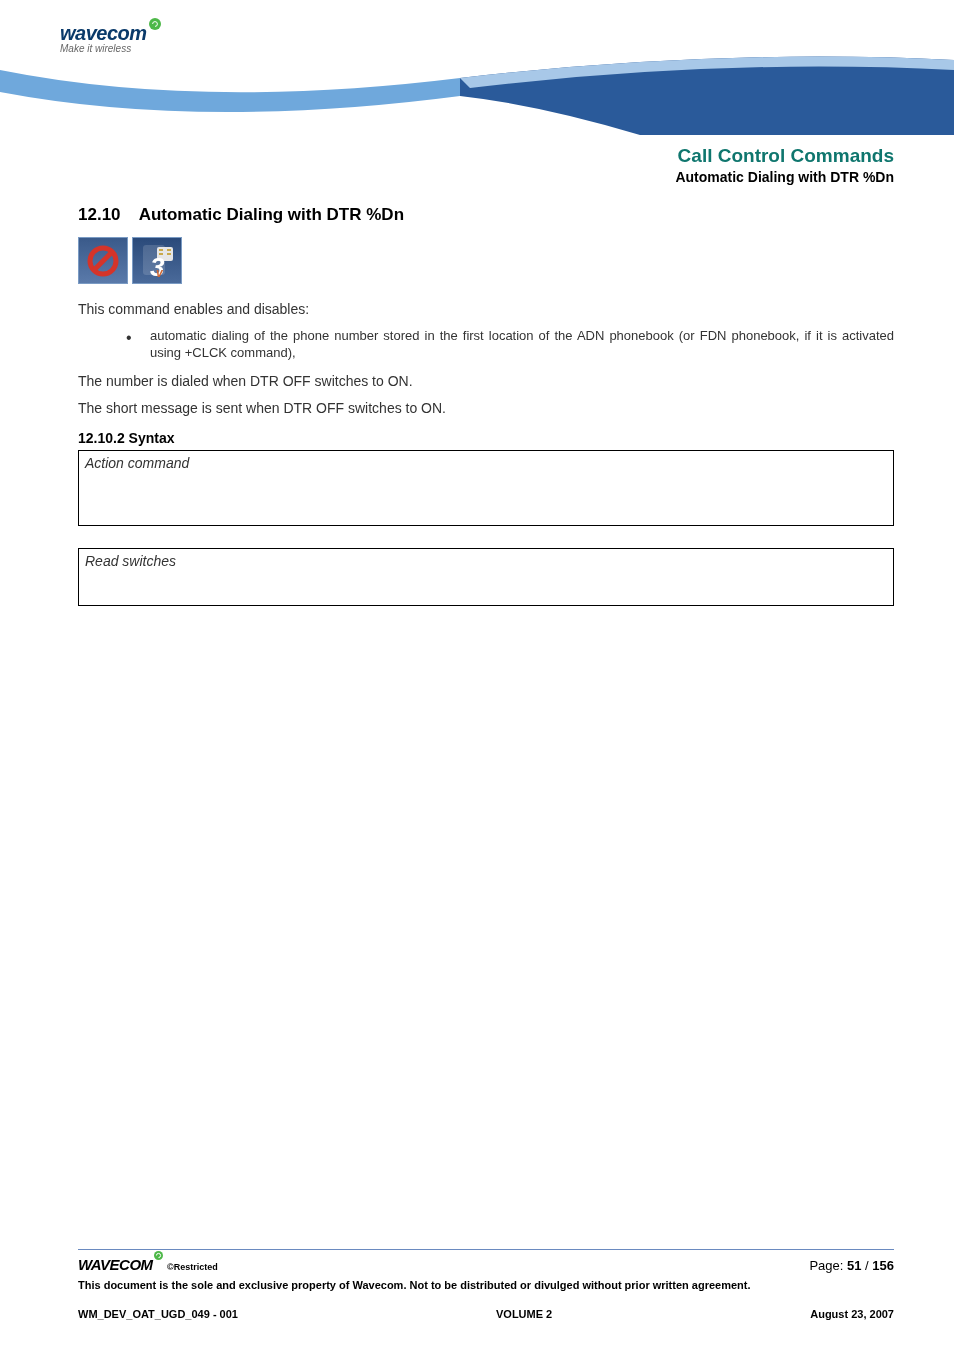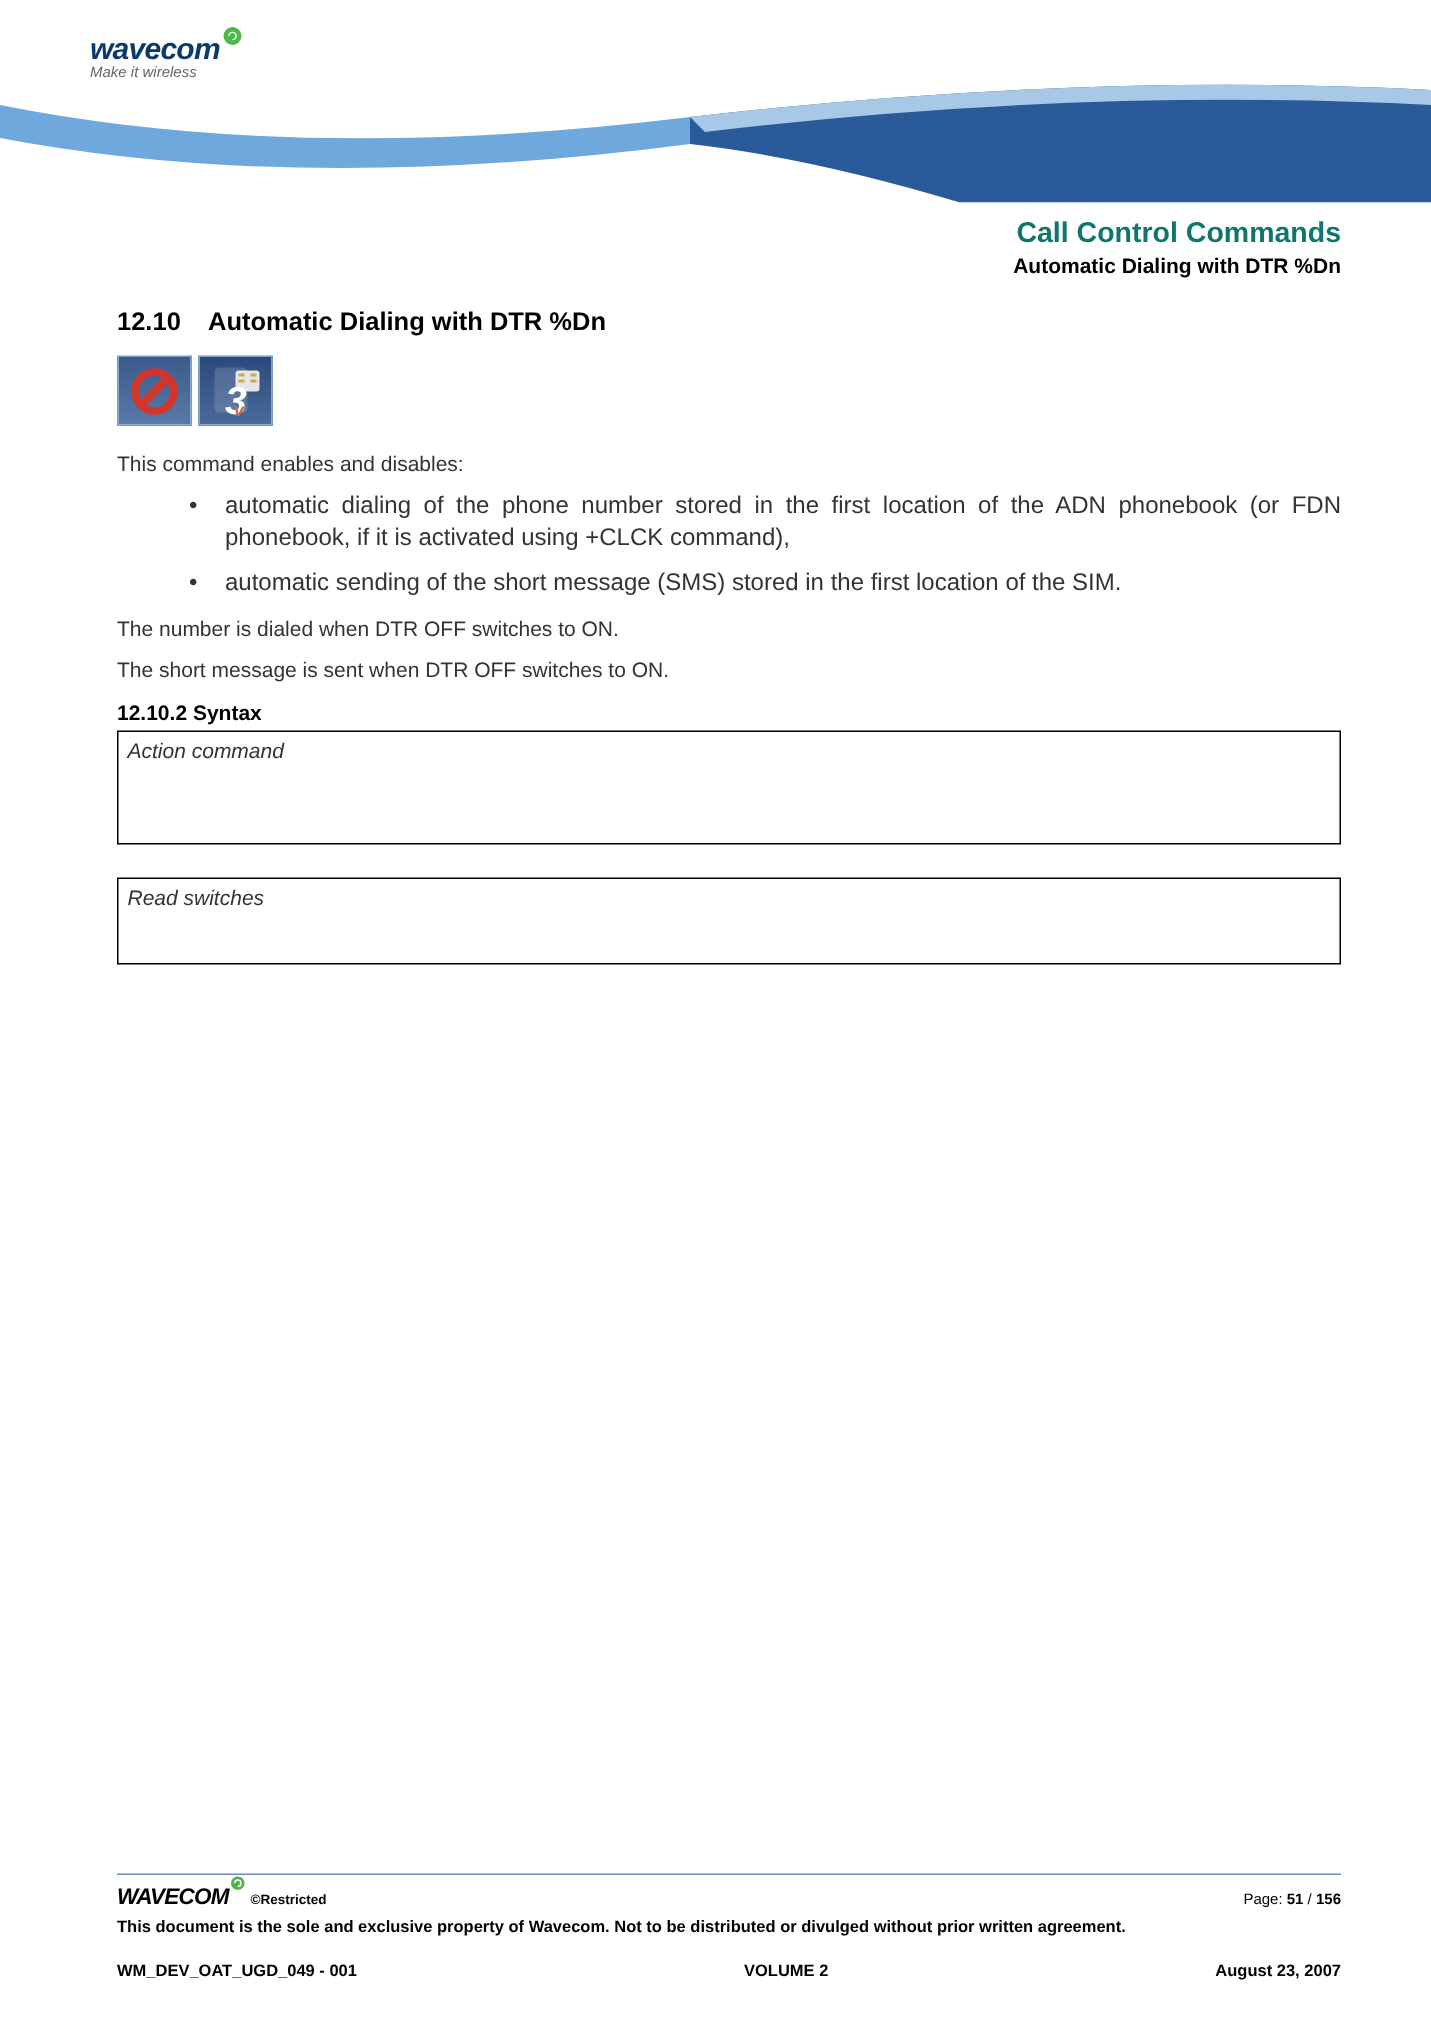"automatic dialing of the phone" .bullet-list li { font-size: 16px -> 13px }
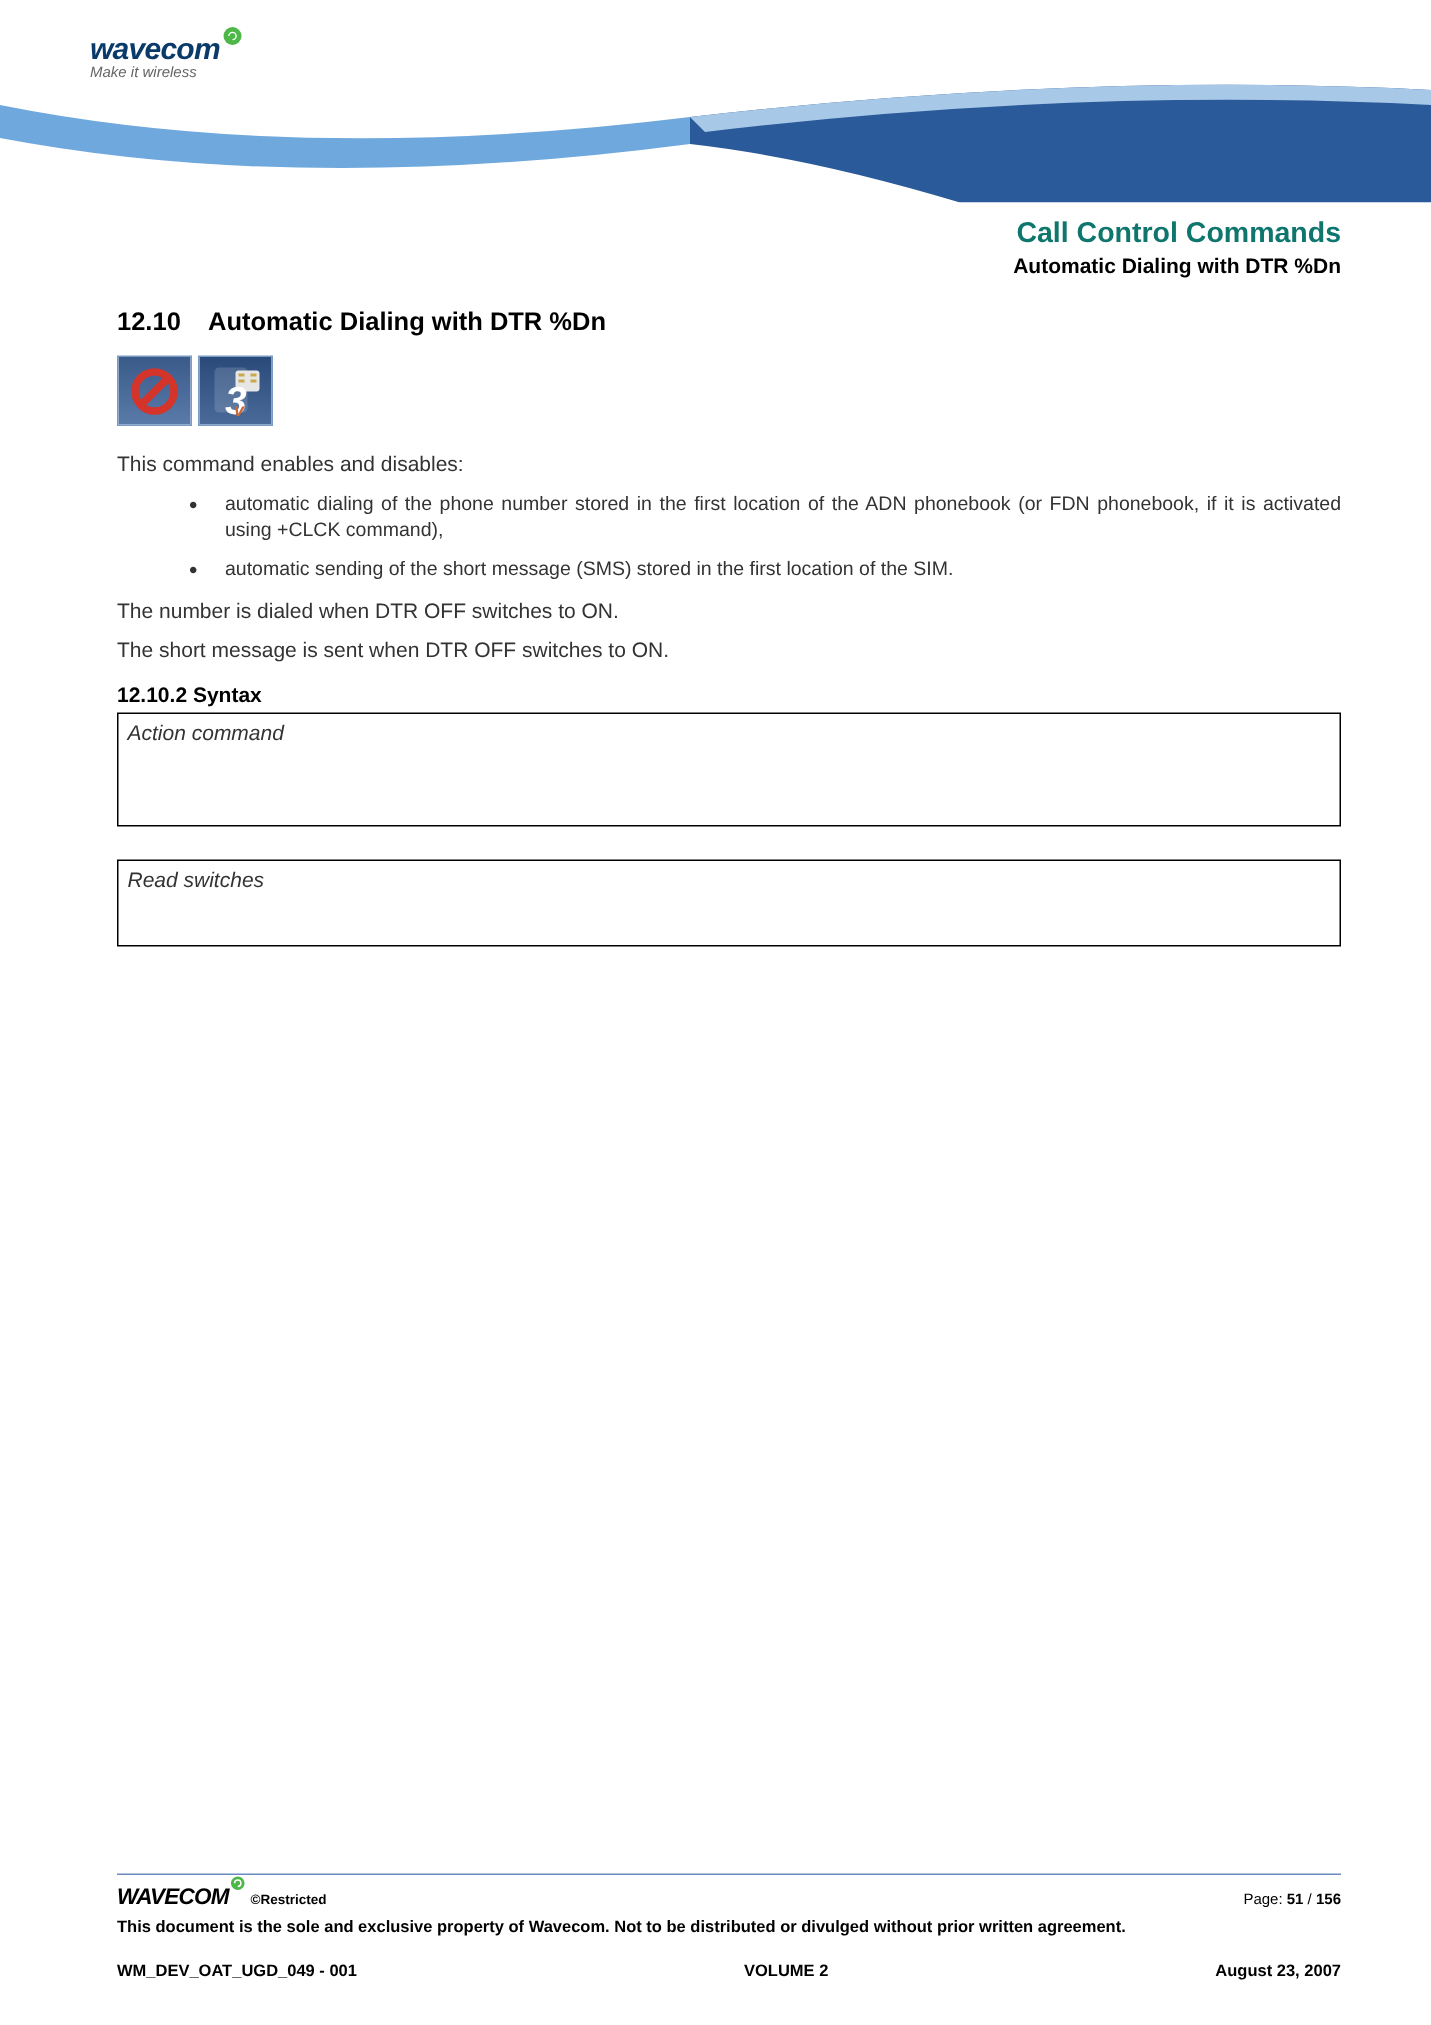"automatic sending of the short" li { html: <li>automatic sending of the short message (SMS) stored in the first location of the SIM.</li> -> none }
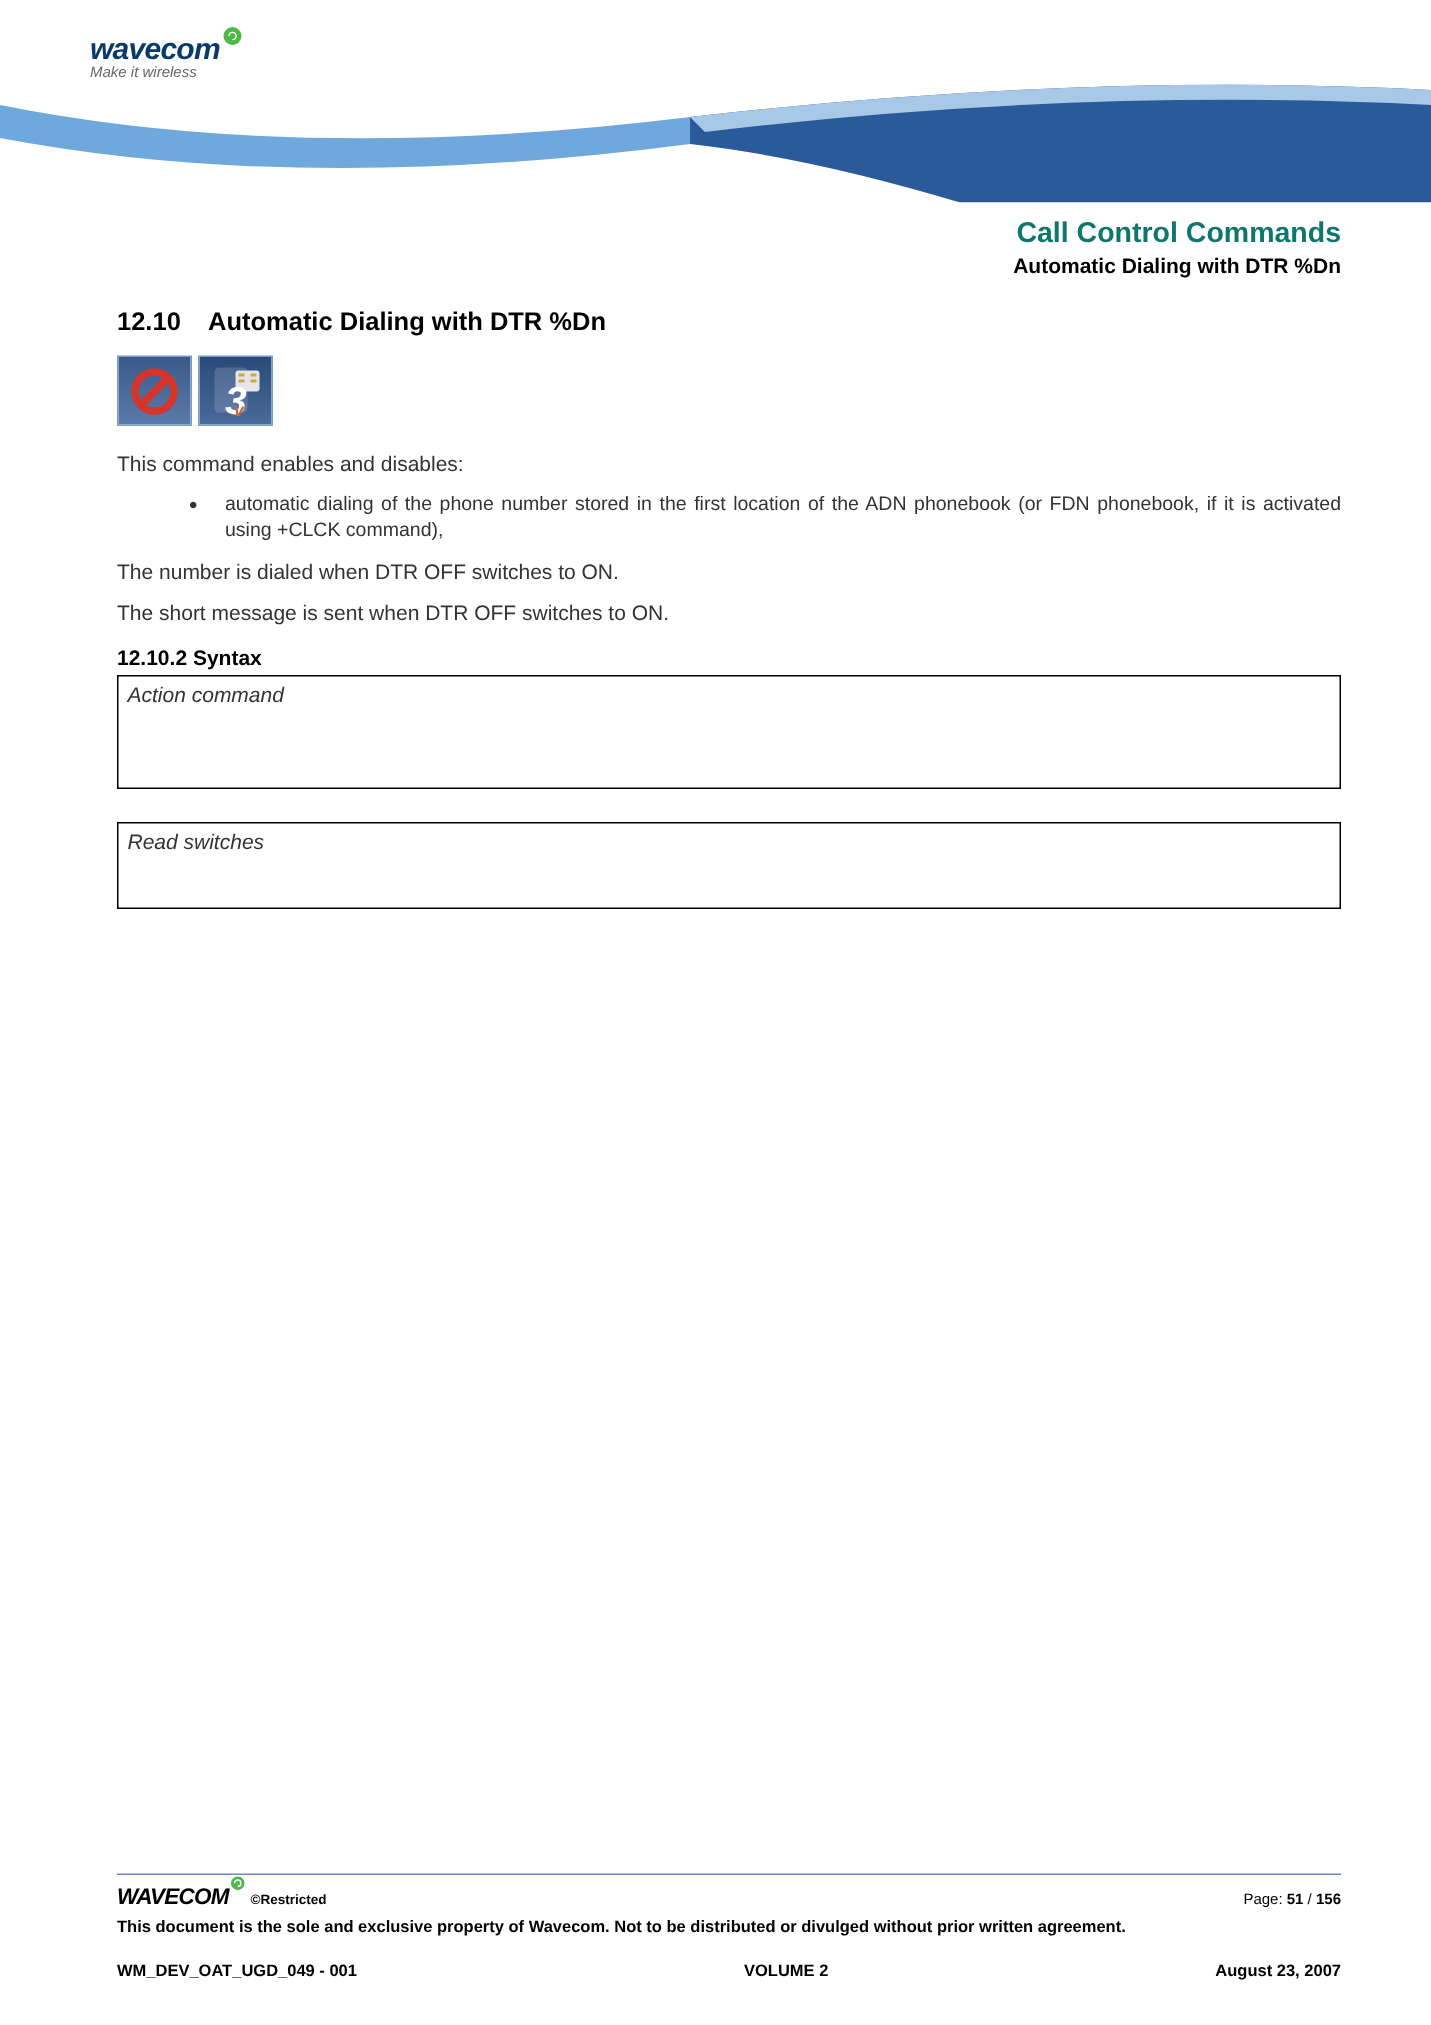"Page: 51 / 156" .footer-page { font-size: 10px -> 13px }
